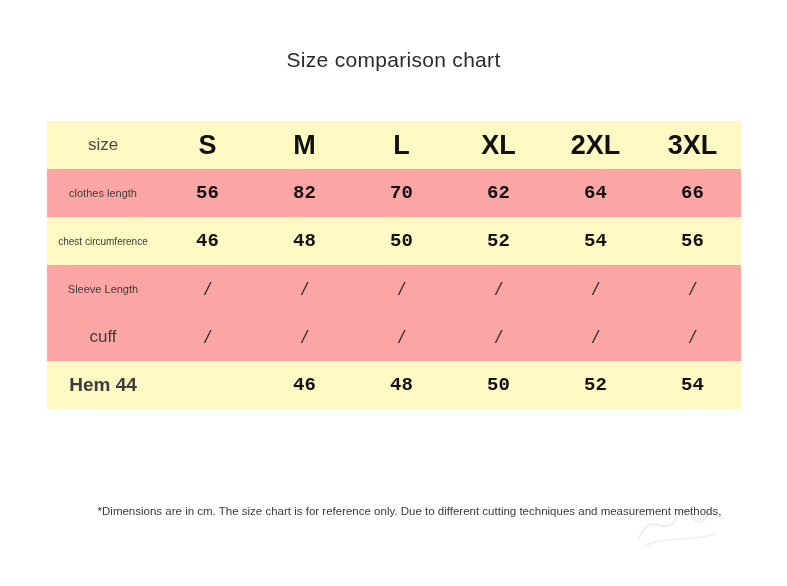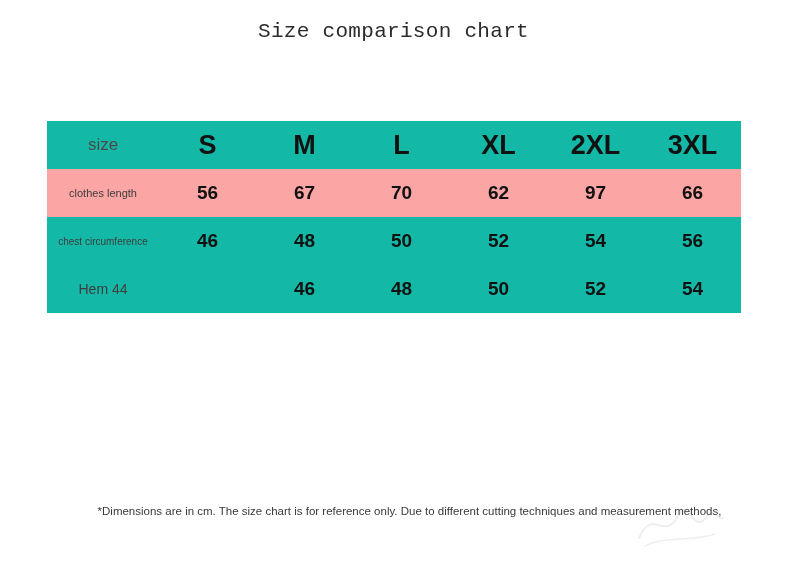"Size comparison chart" .chart-title { font-family: Liberation Mono, monospace -> none; padding-top: 20px -> 48px }
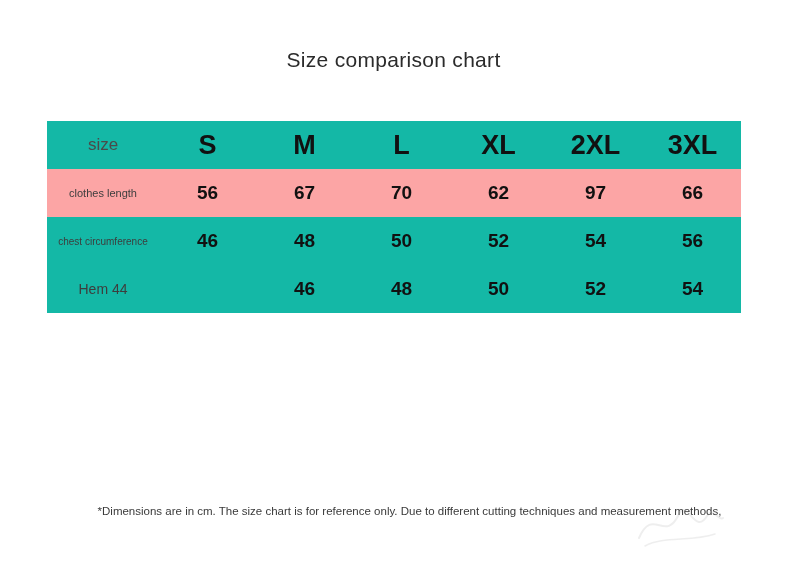"size" .row-odd { background: #14b8a6 -> #fef9c3 }
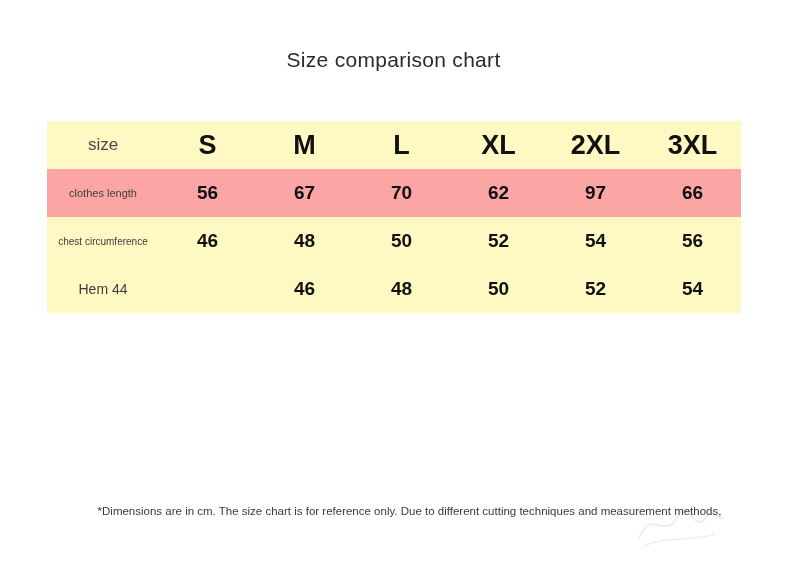"56" .val { font-family: none -> Liberation Mono, monospace }
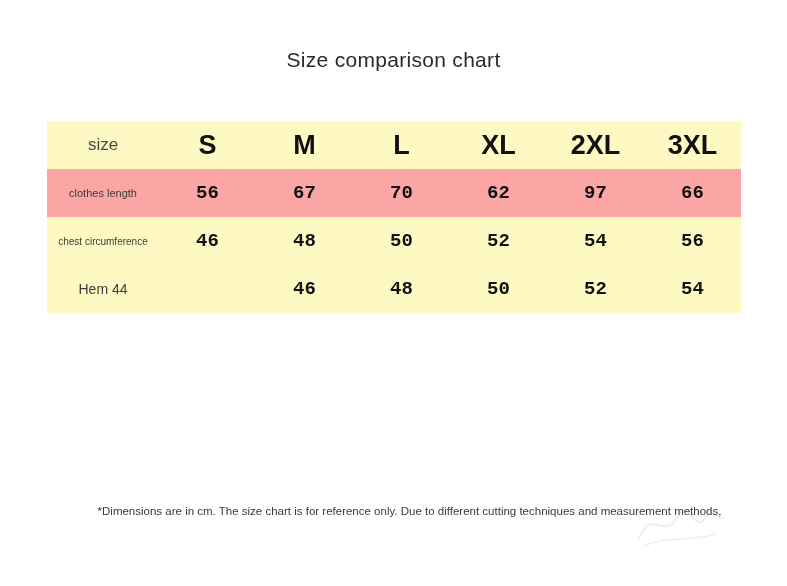"67" td.col-v { text: 67 -> 82 }
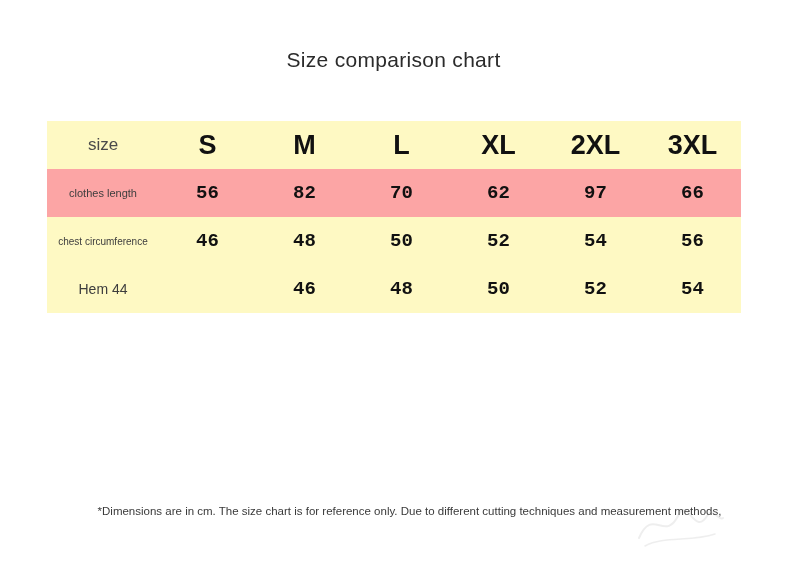"97" td.col-v { text: 97 -> 64 }
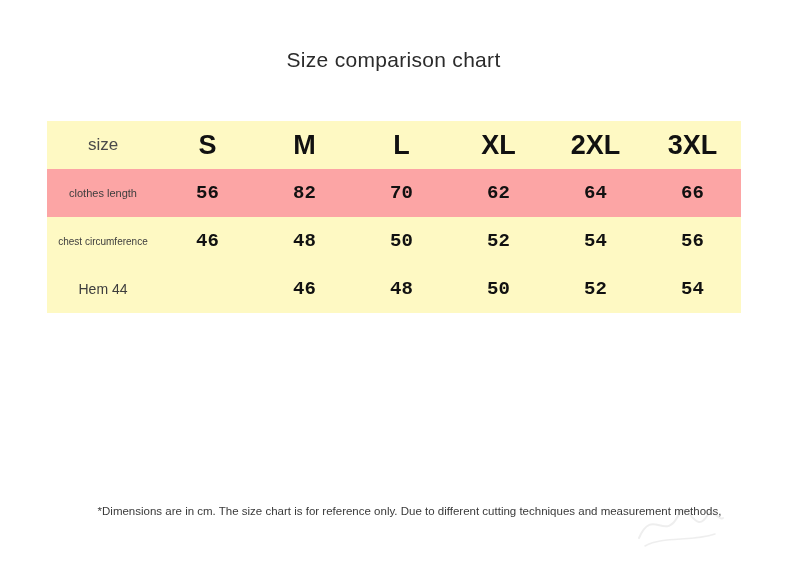"Sleeve Length" tr.row-even { html: none -> <tr> <td>Sleeve Length</td> <td>/</td> <td>/</td> <td>/</td> <td>/</td> <td>/</td> <td>/</td> </tr> }
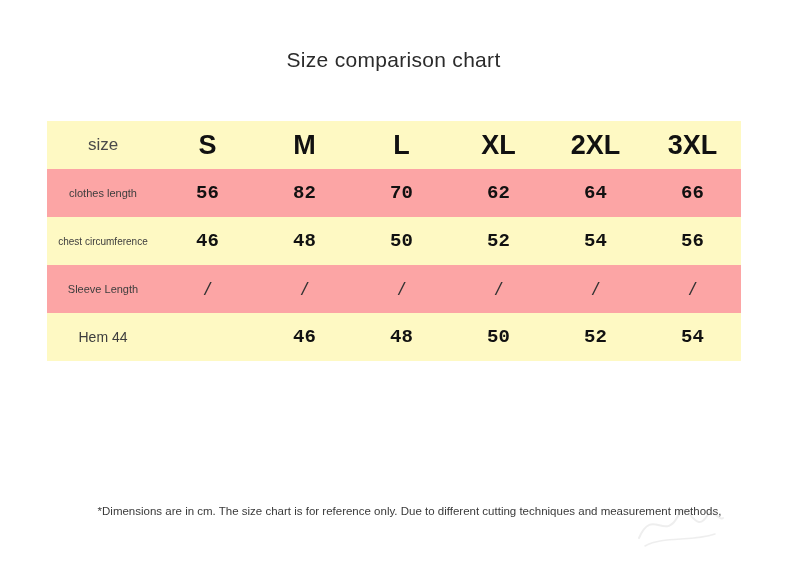"cuff" tr.row-even { html: none -> <tr> <td>cuff</td> <td>/</td> <td>/</td> <td>/</td> <td>/</td> <td>/</td> <td>/</td> </tr> }
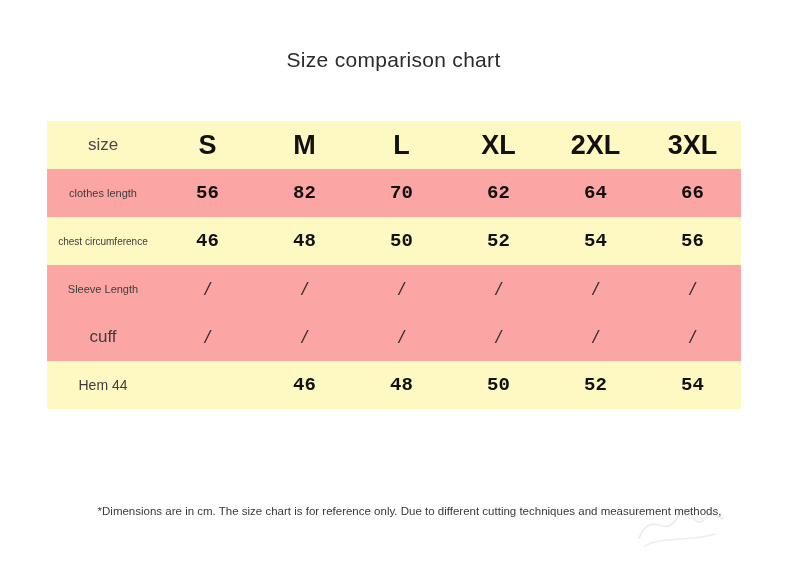"Hem 44" .lbl-s15 { font-size: 14px -> 19px; font-weight: none -> bold }
